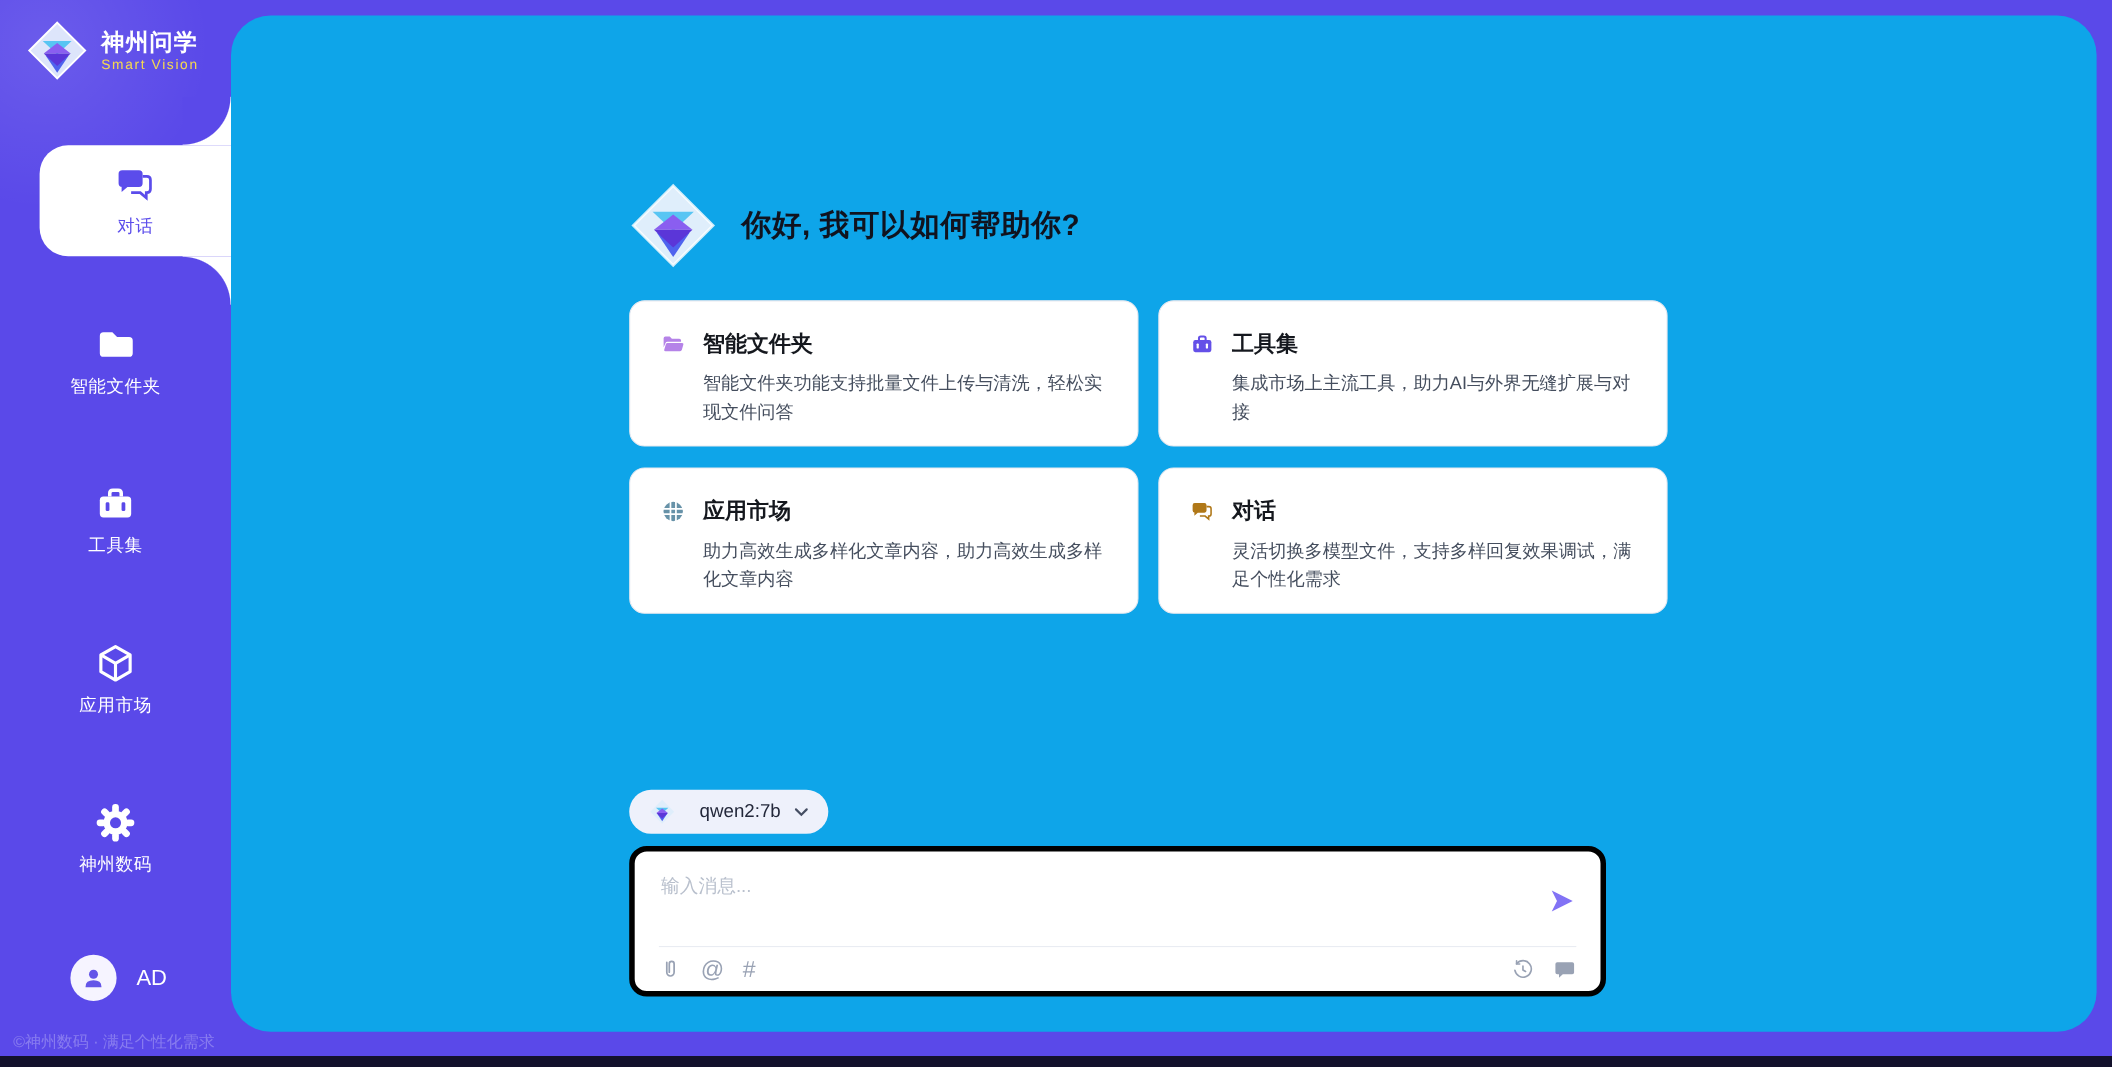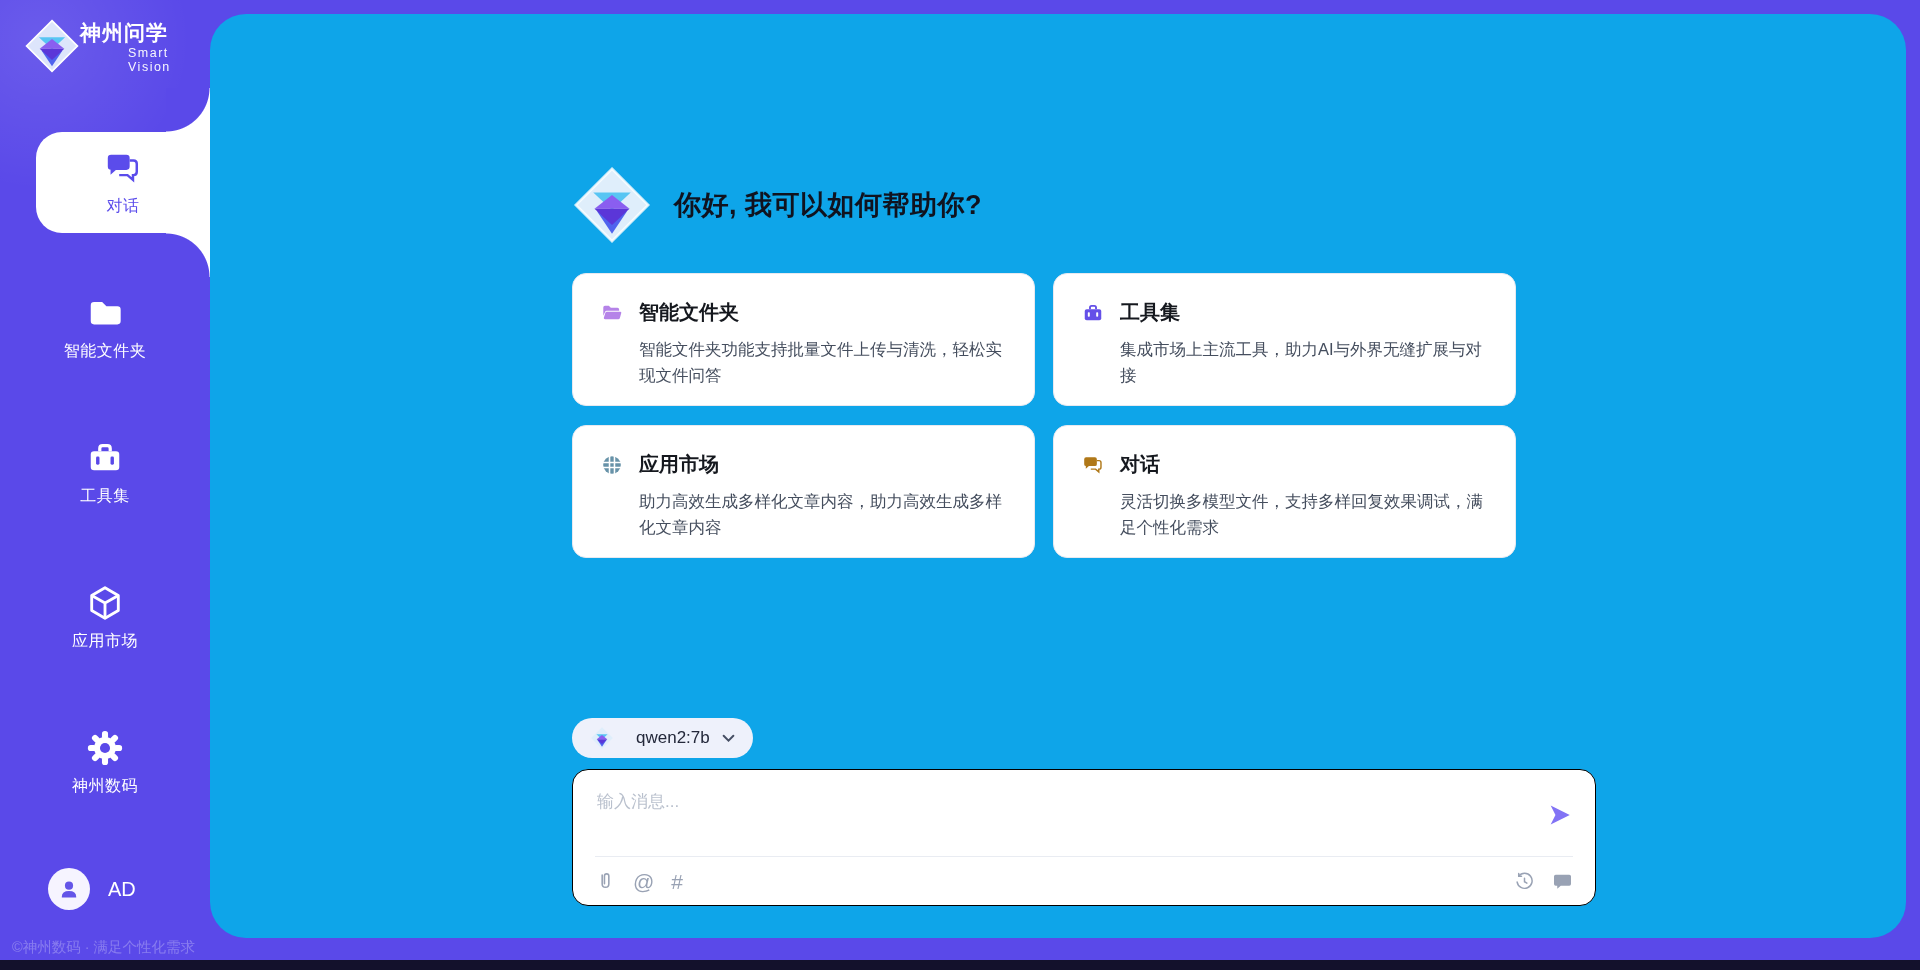"神州问学" .brand { align-items: flex-end -> center; gap: none -> 12px }
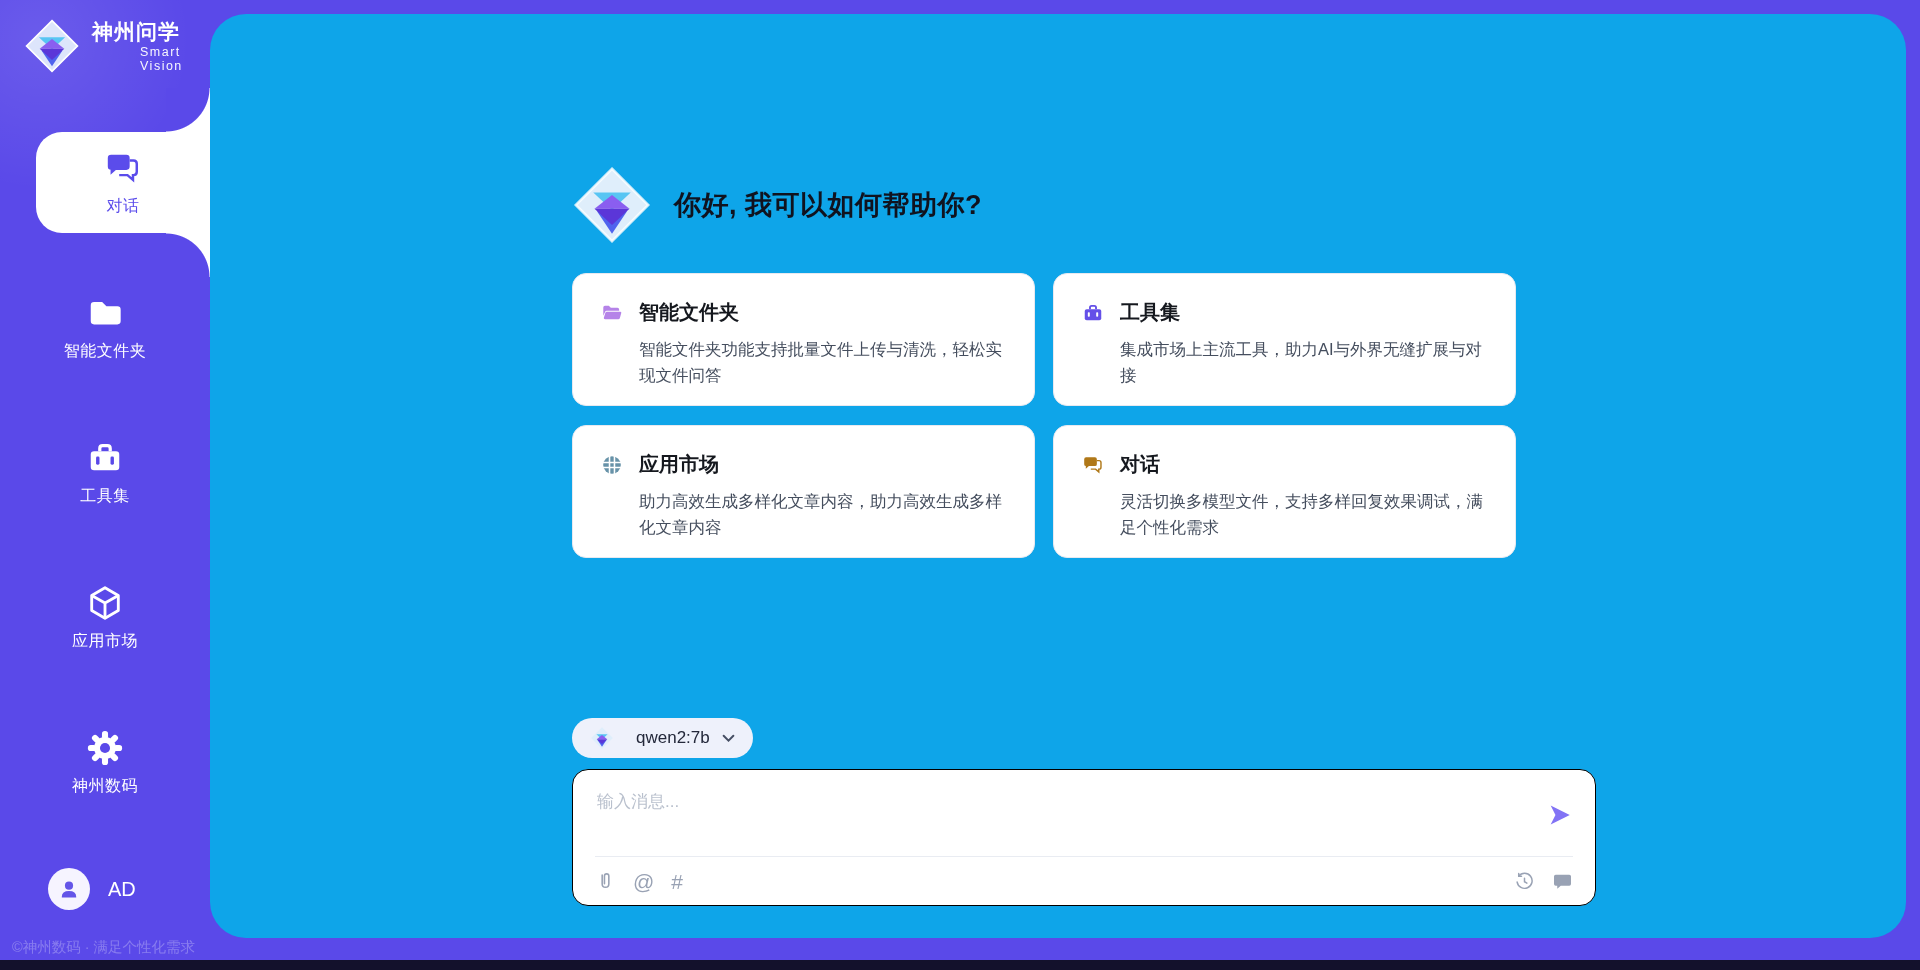"Smart Vision" .brand-tagline { color: #ffffff -> #fde047; margin-left: 48px -> none }
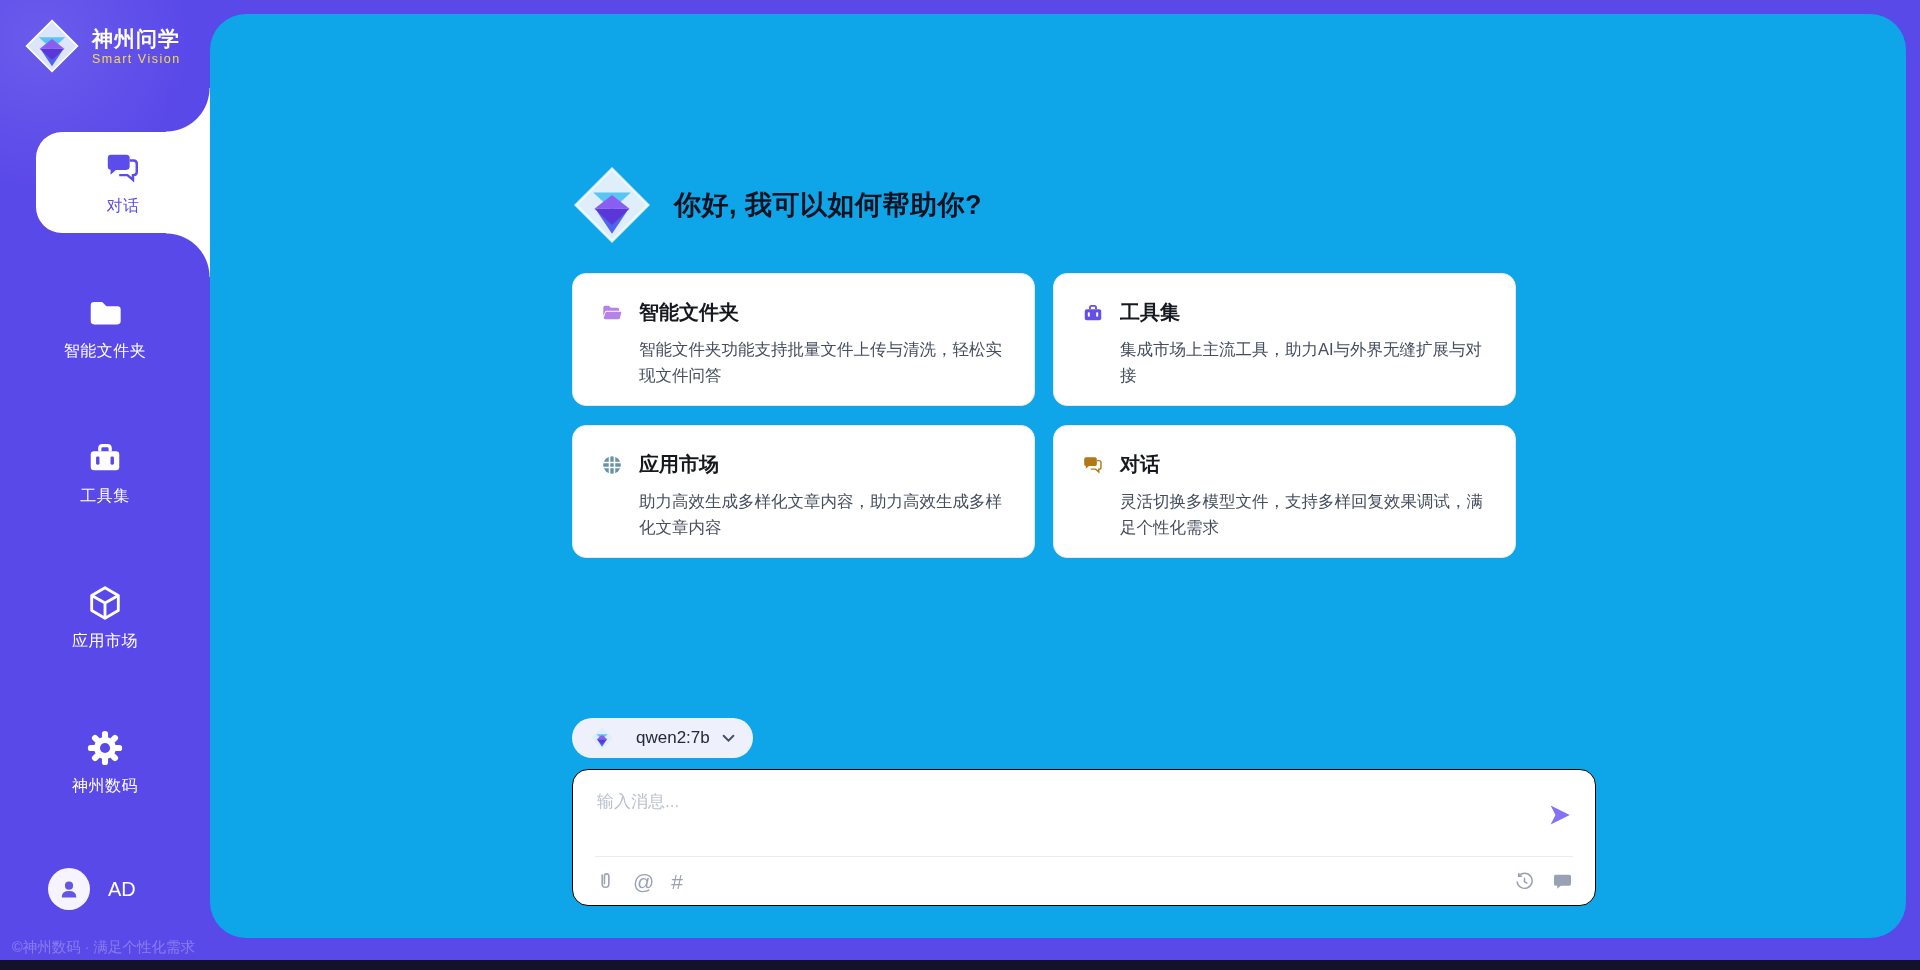"输入消息..." .composer { border: 1px solid #000000 -> 5px solid #000000; width: 1024px -> 888px }
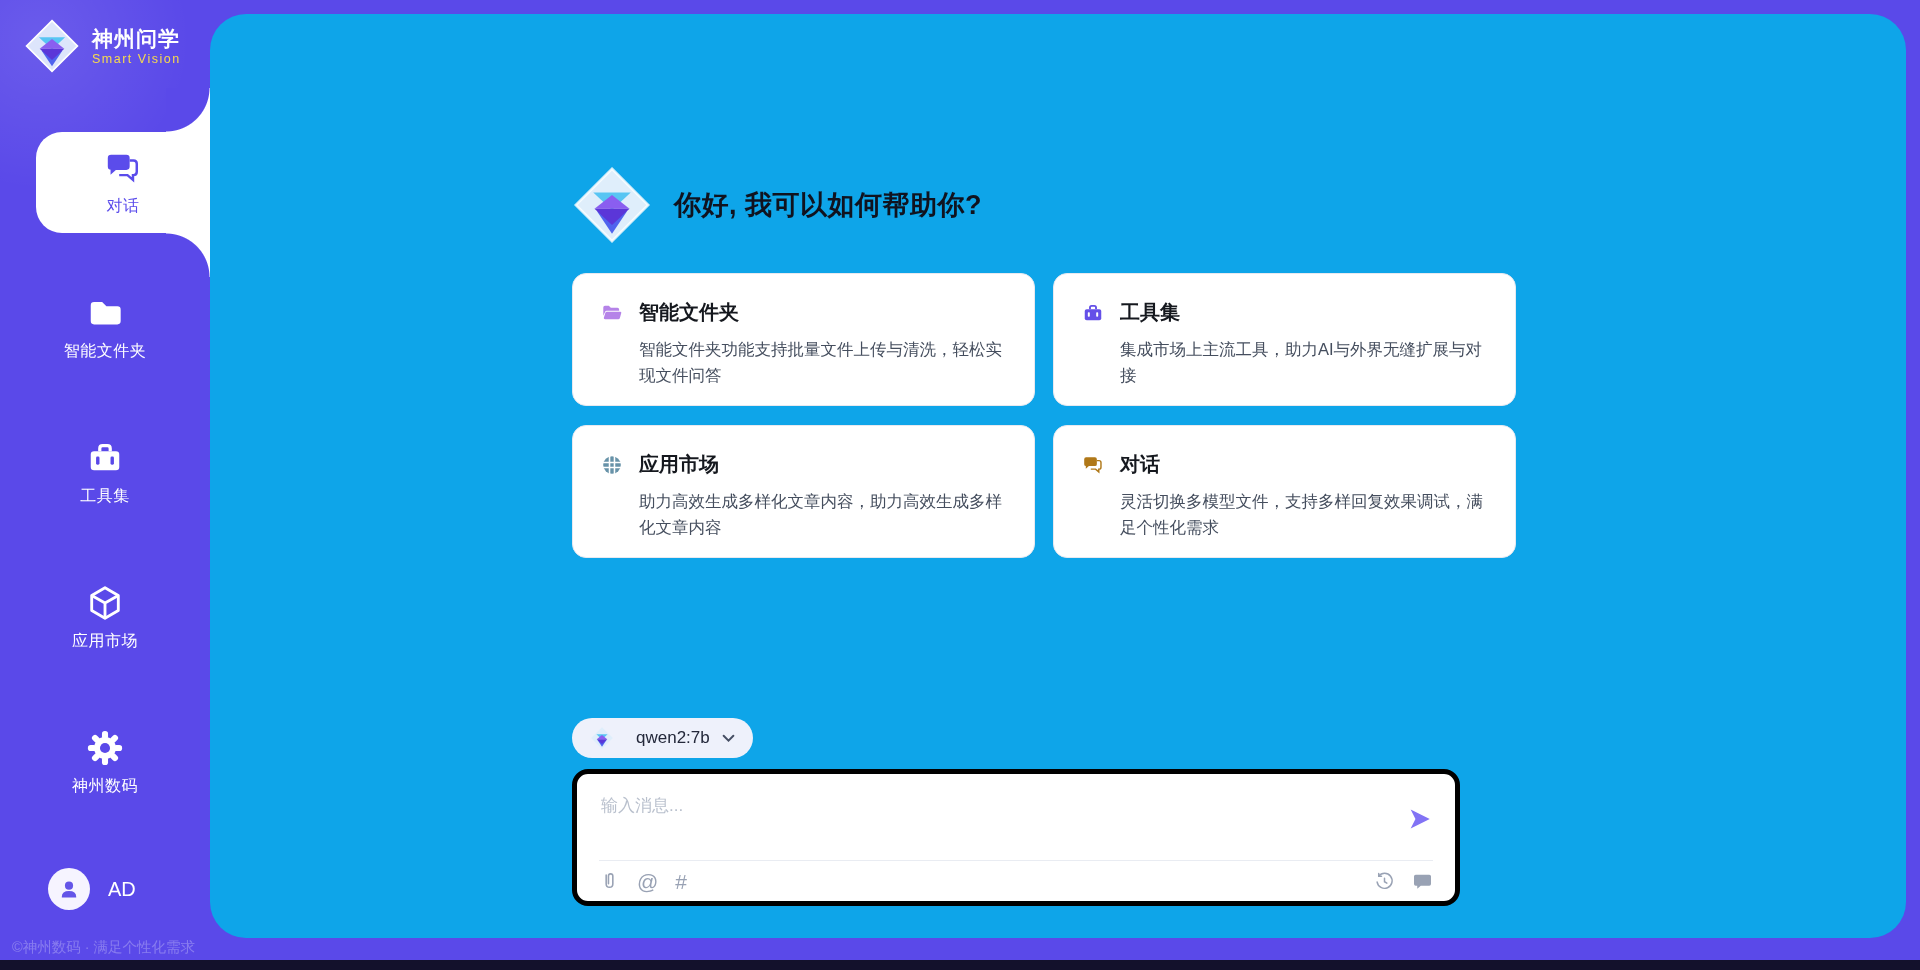"AD" .user-chip { padding-left: 48px -> 64px }
